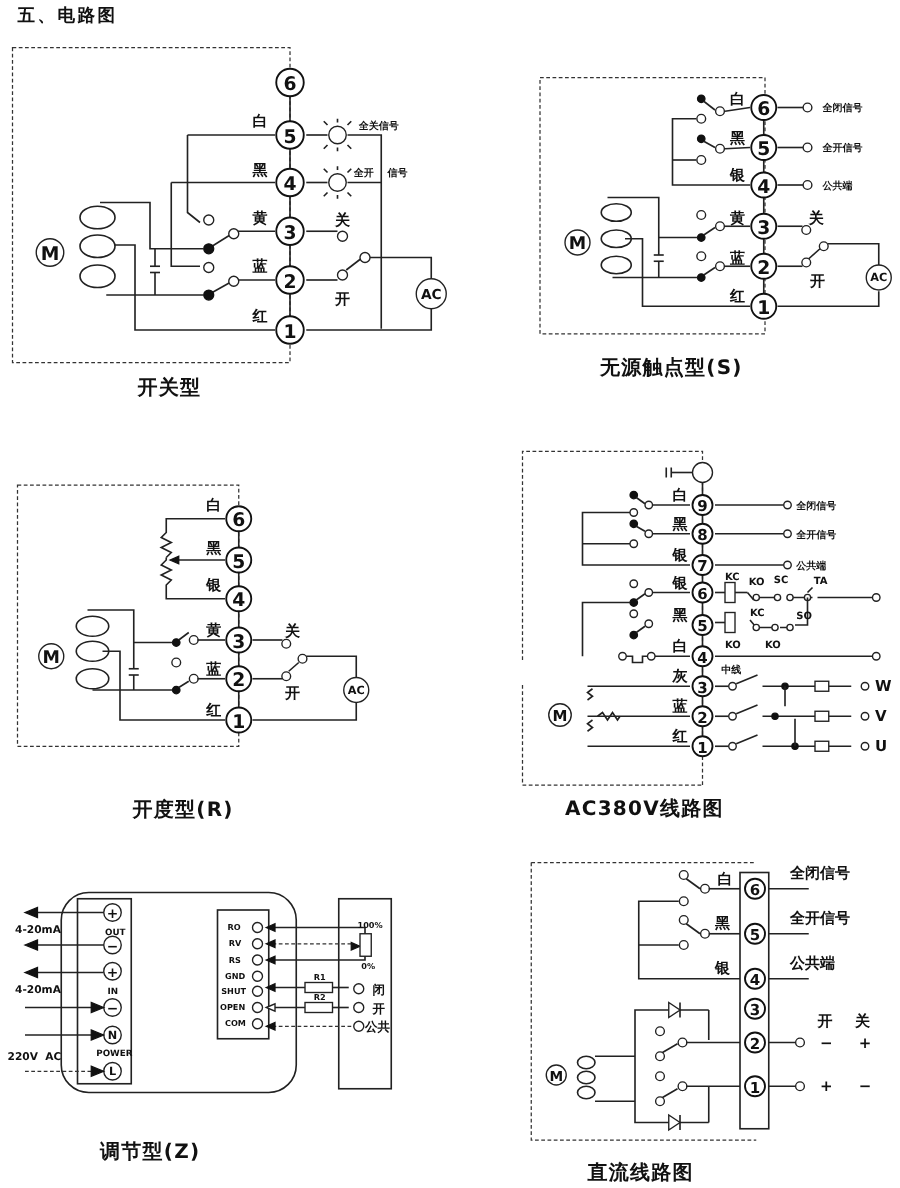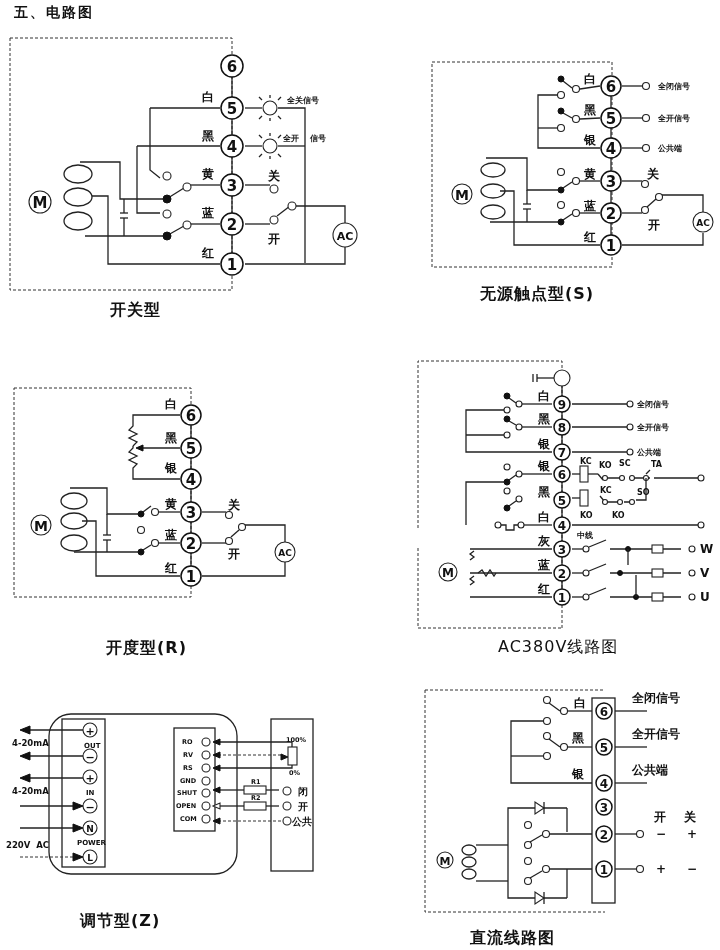"AC380V线路图" div.caption { font-weight: normal -> bold; left: 498px -> 452px }
